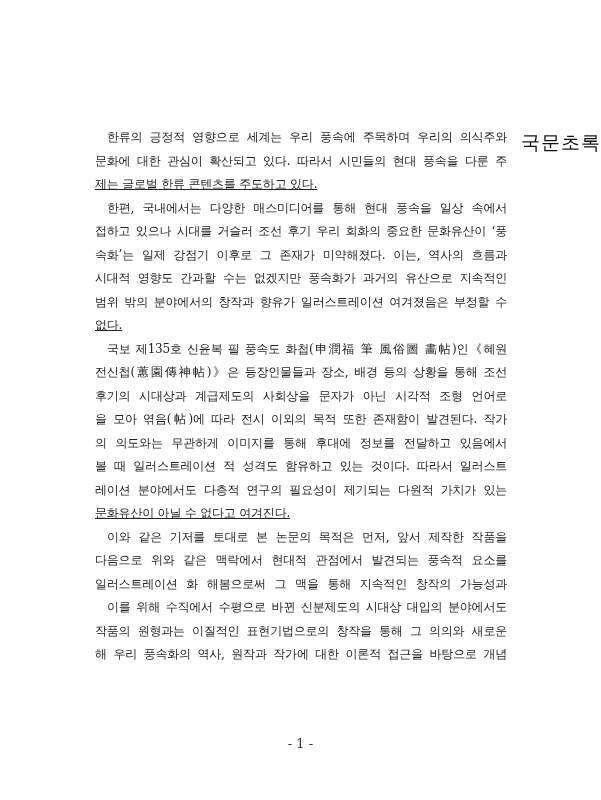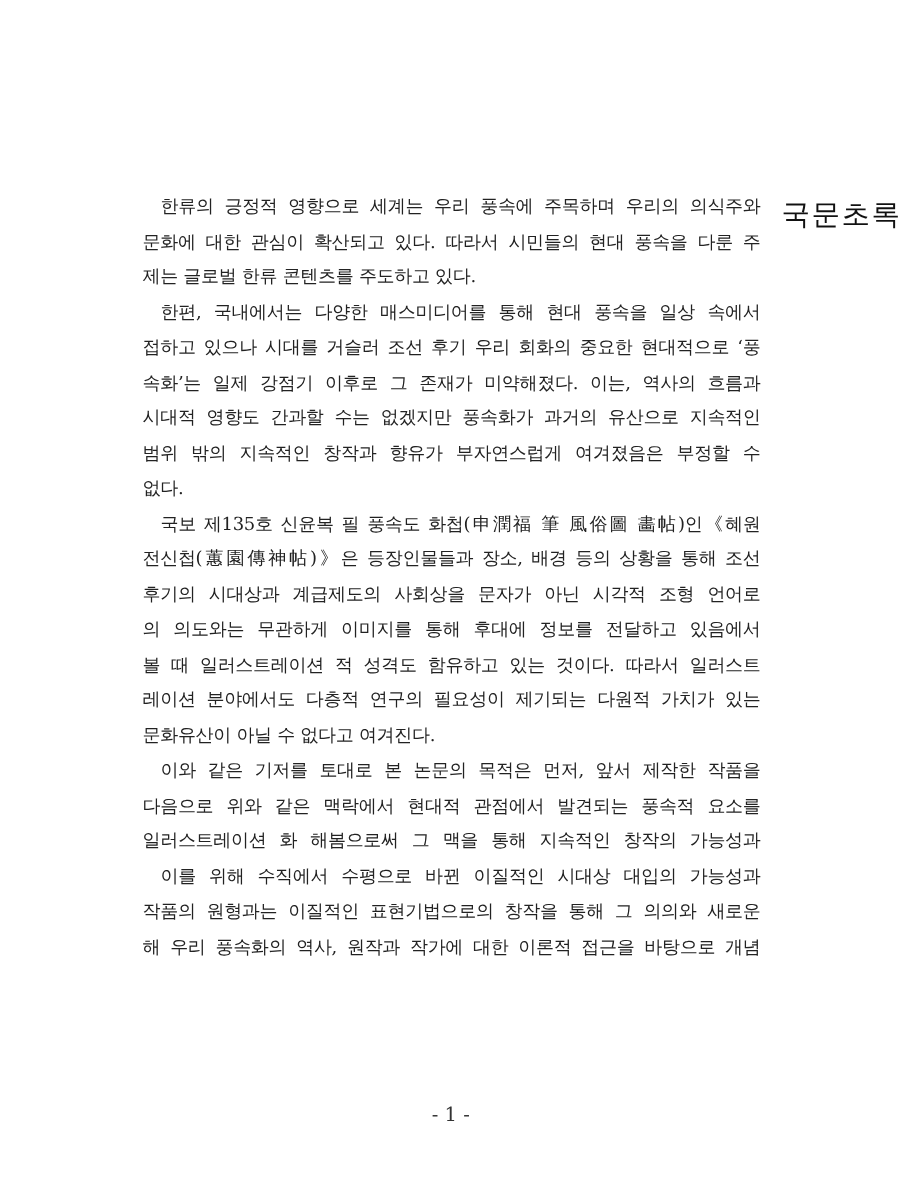"제는 글로벌 한류 콘텐츠를 주도하고" .line.last { text-decoration: none -> underline }
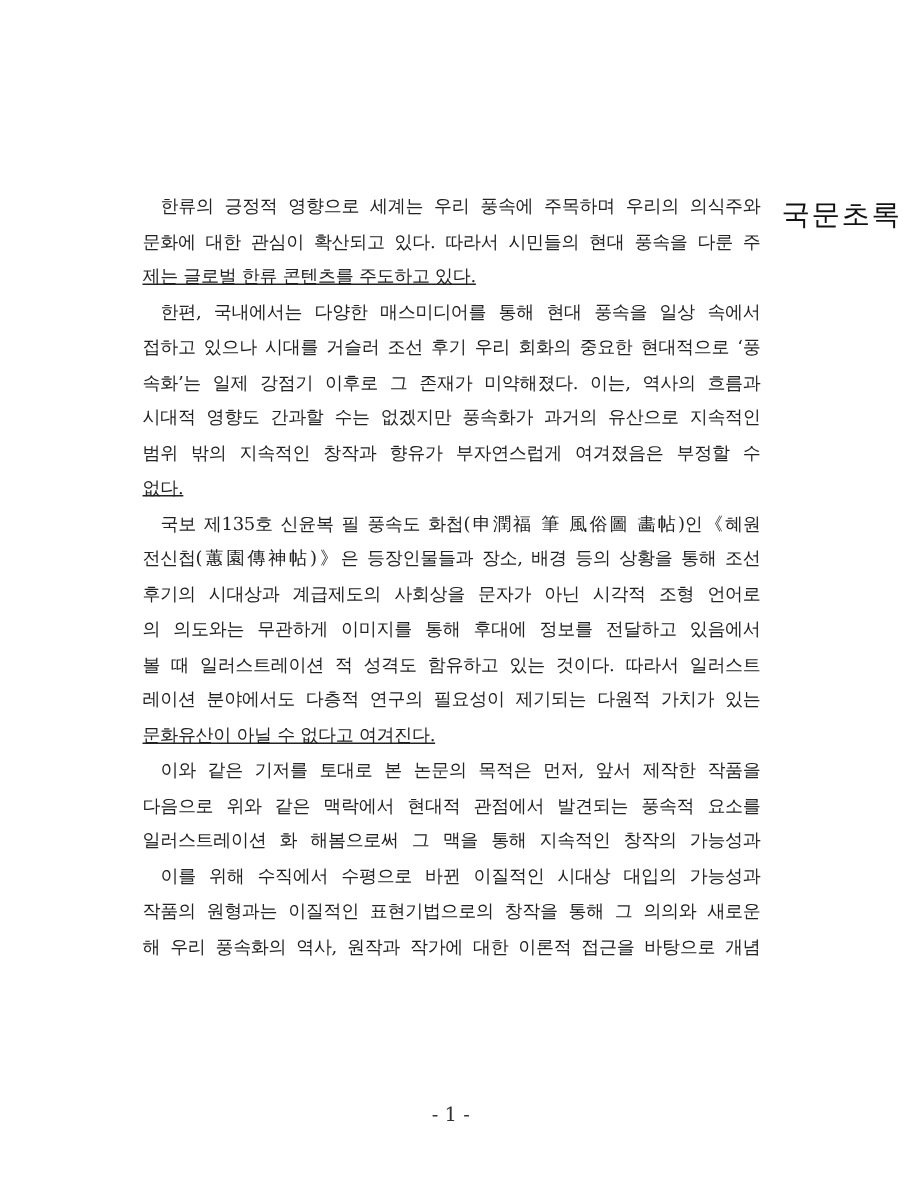"접하고 있으나 시대를 거슬러 조선" div.line { text: 현대적으로 -> 문화유산이 }
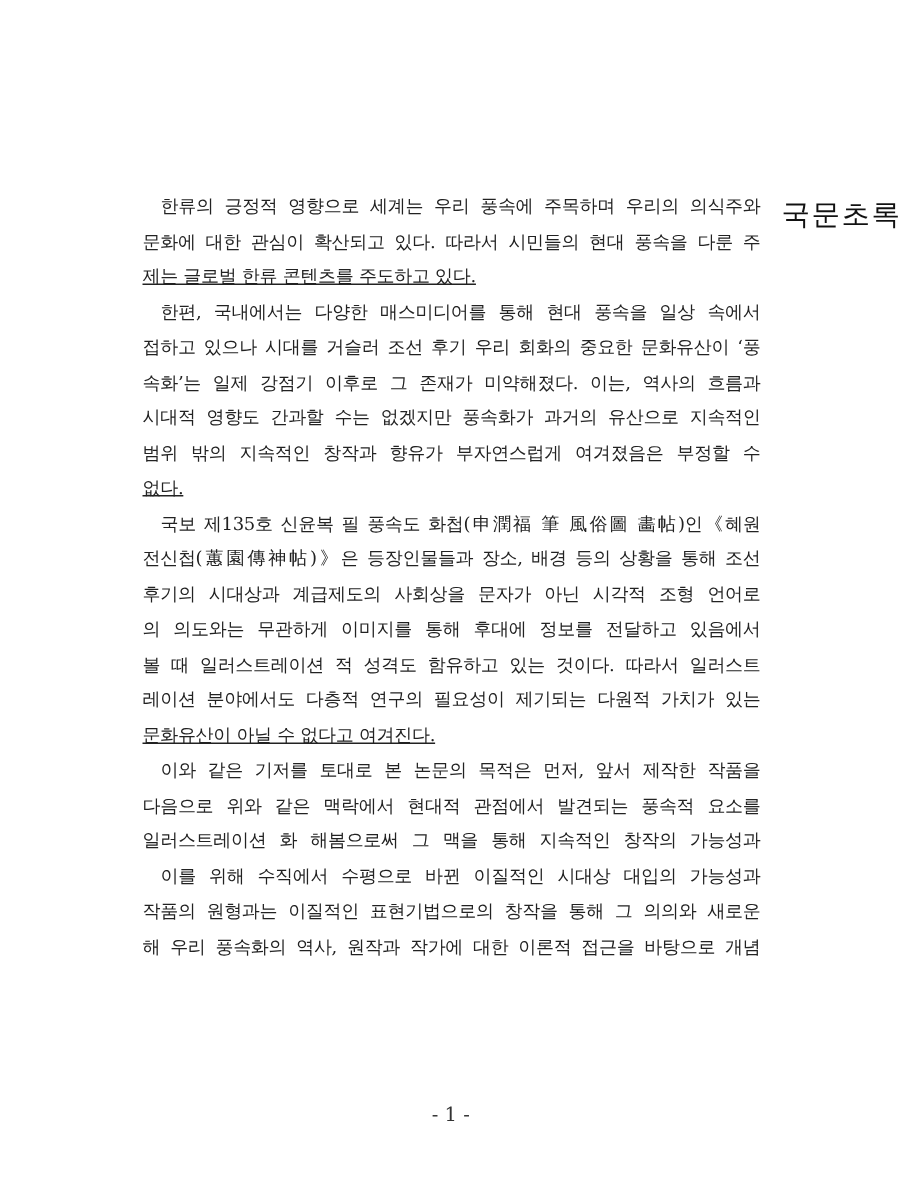"범위 밖의 지속적인 창작과 향유가" div.line { text: 지속적인 창작과 향유가 부자연스럽게 -> 분야에서의 창작과 향유가 일러스트레이션 }
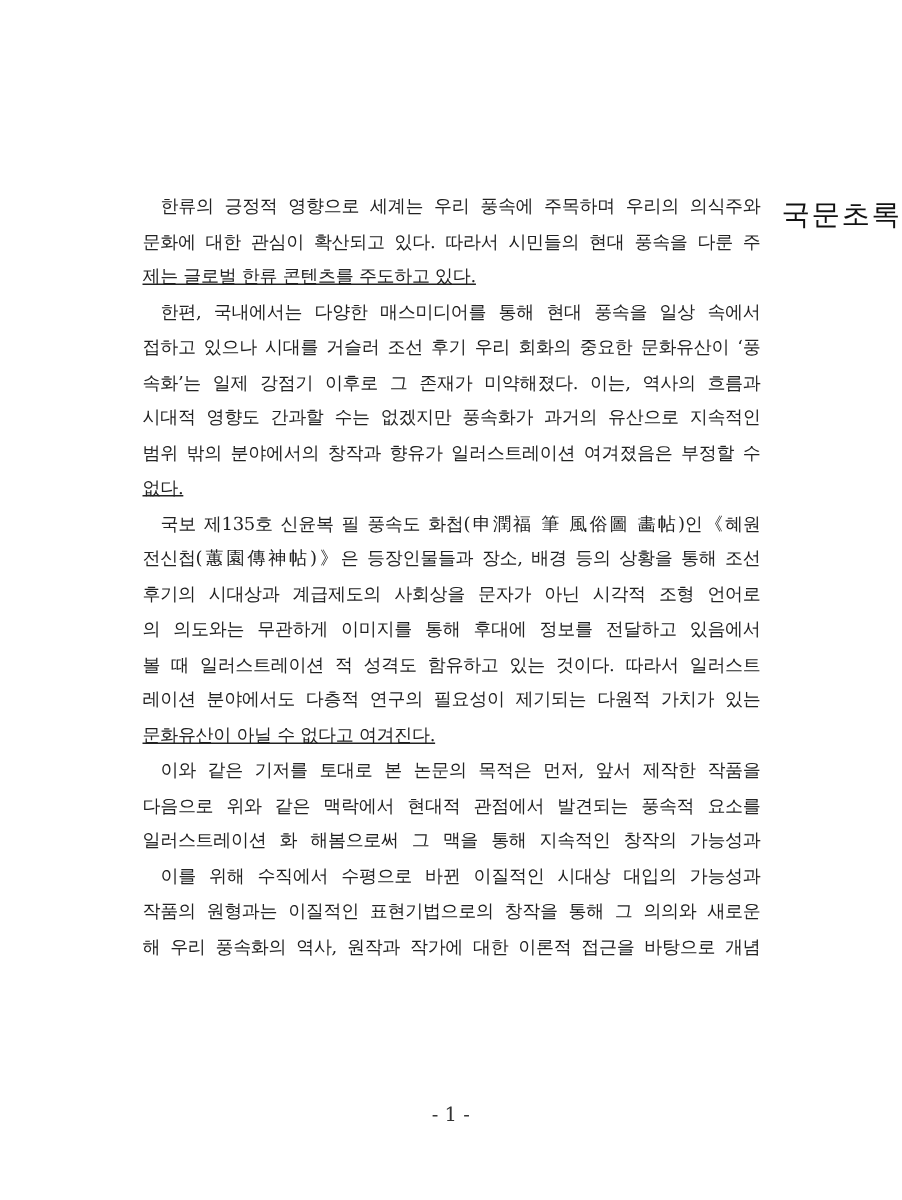"을 모아 엮음(帖)에 따라 전시" div.line { html: none -> <div>을 모아 엮음(帖)에 따라 전시 이외의 목적 또한 존재함이 발견된다. 작가</div> }
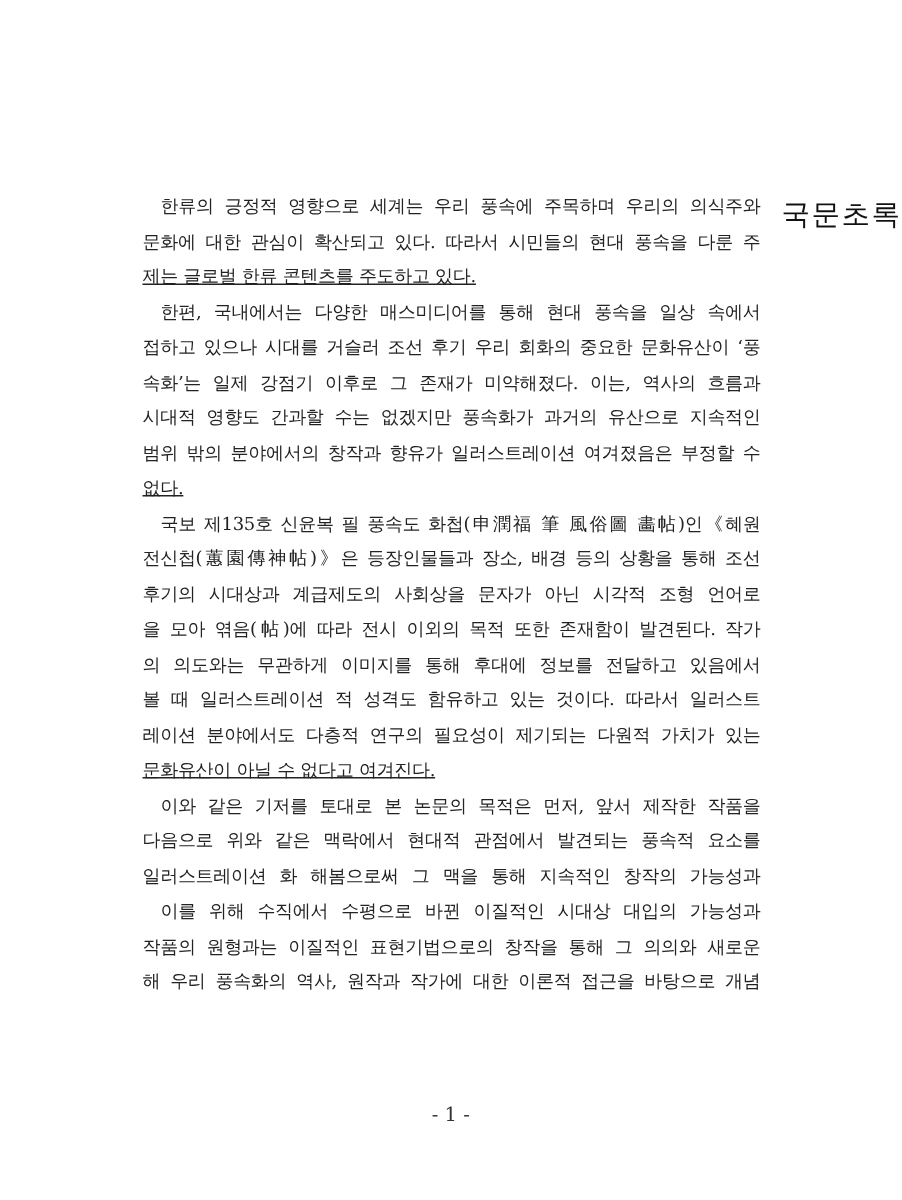"이를 위해 수직에서 수평으로 바뀐" div.line { text: 이질적인 시대상 대입의 가능성과 -> 신분제도의 시대상 대입의 분야에서도 }
